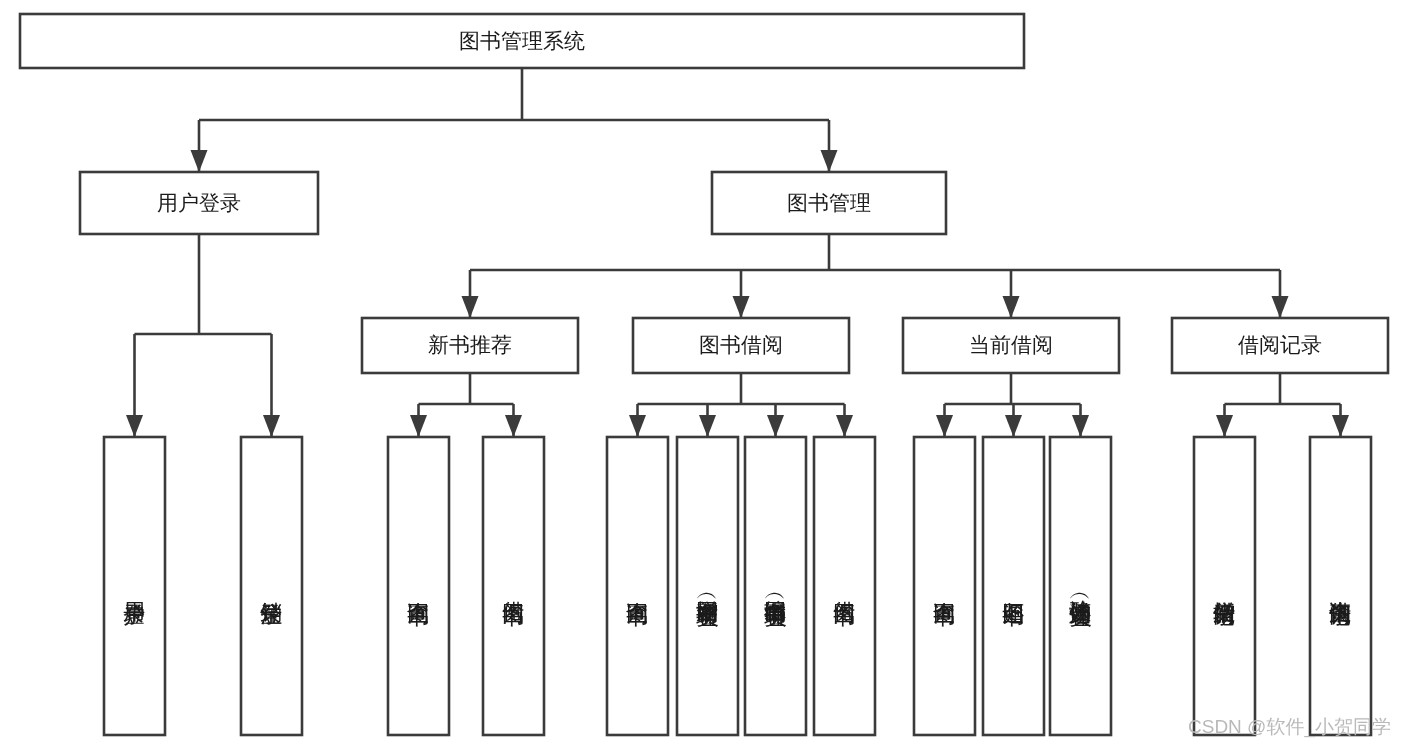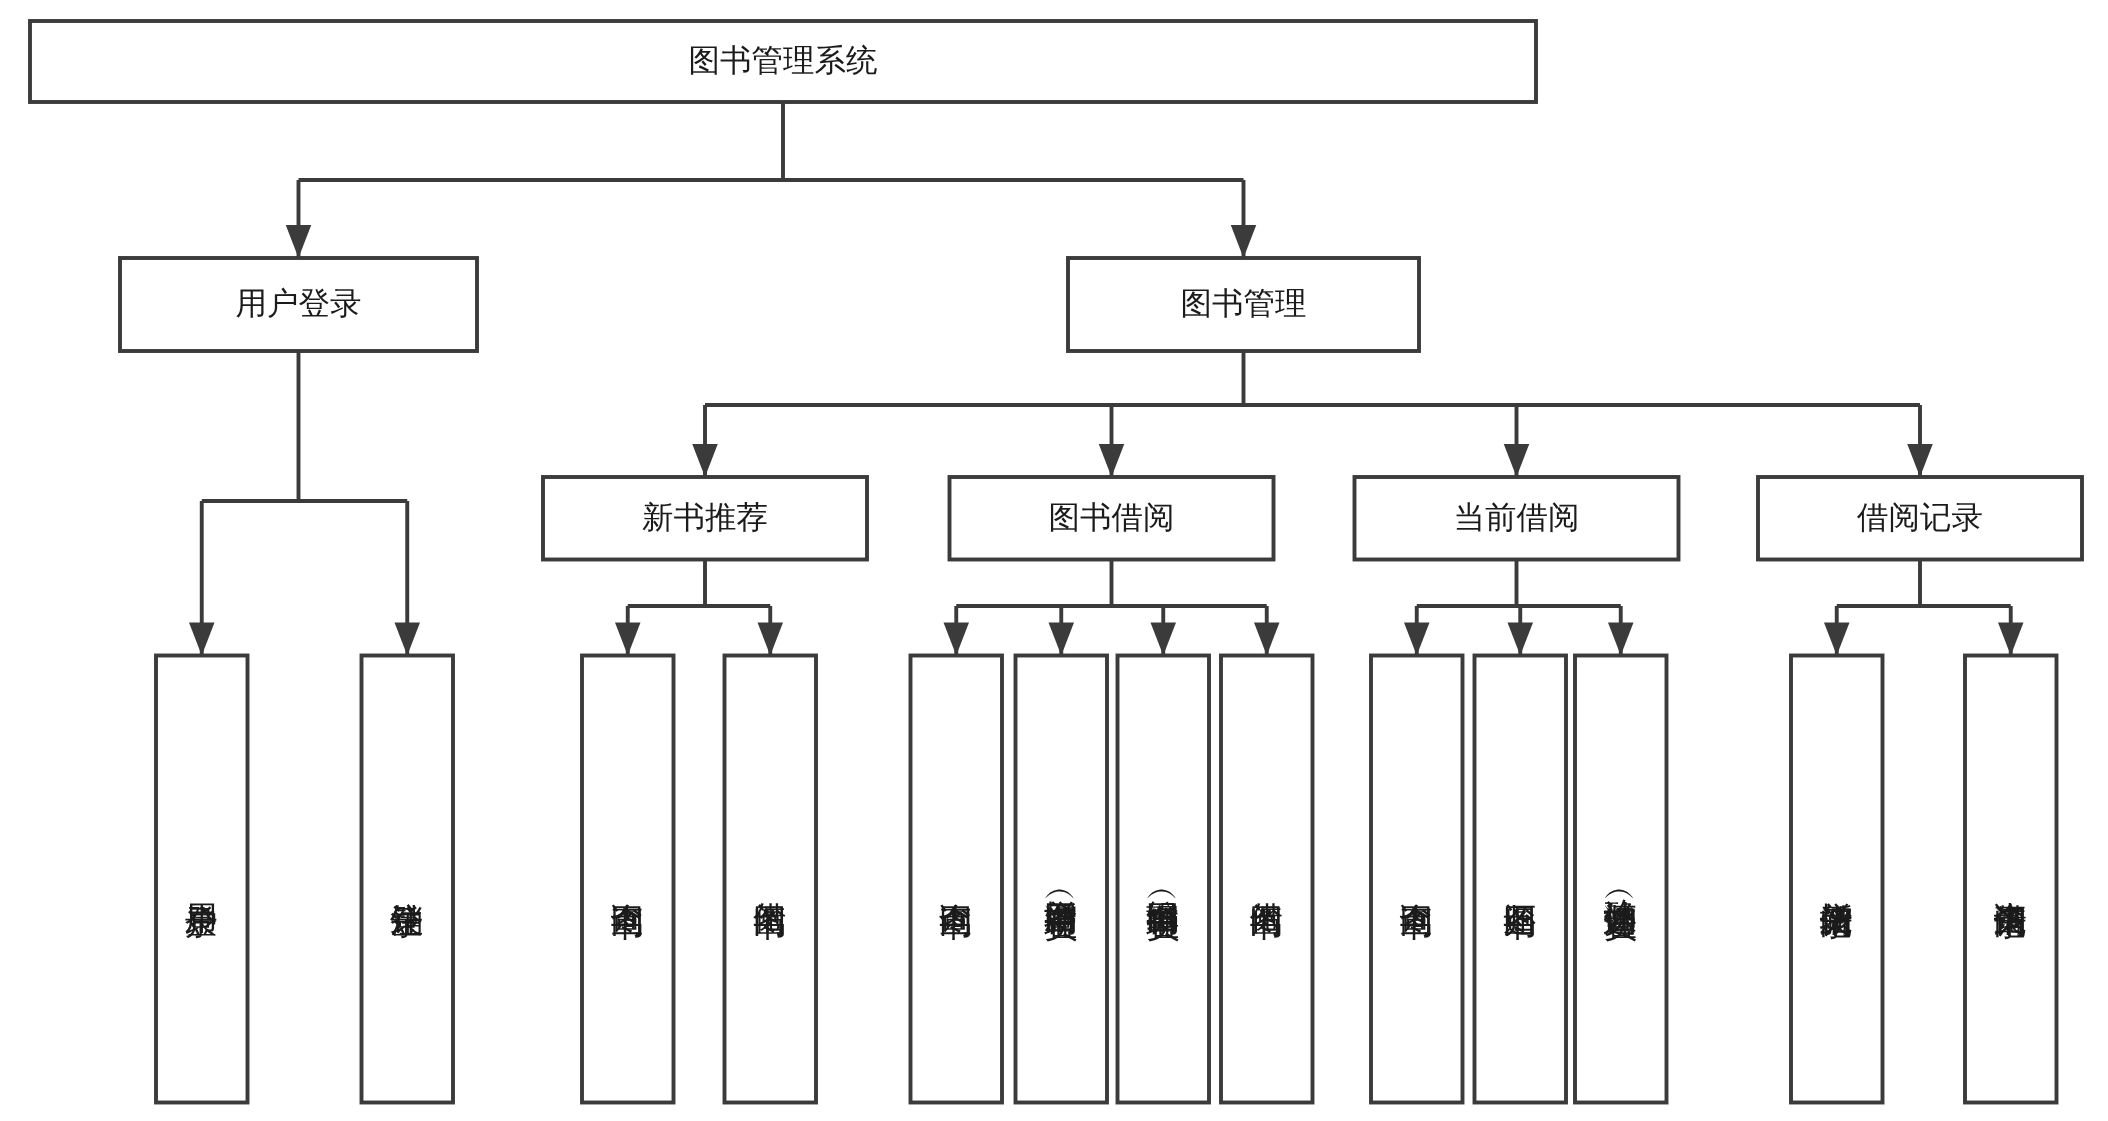"CSDN @软件_小贺同学" div.watermark { html: none -> <div>CSDN @软件_小贺同学</div> }
